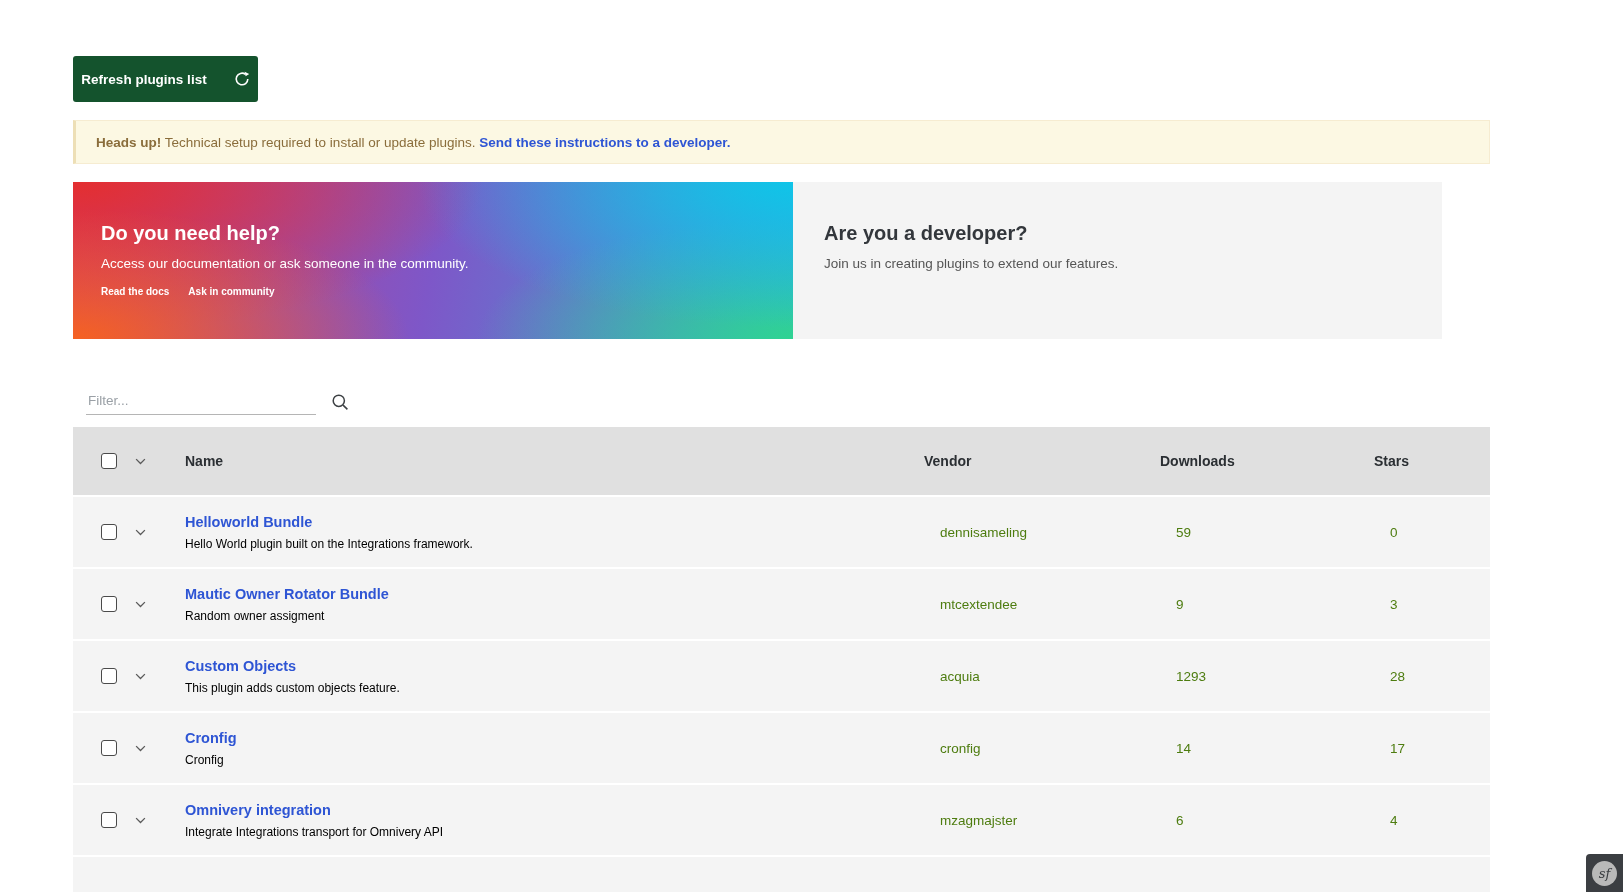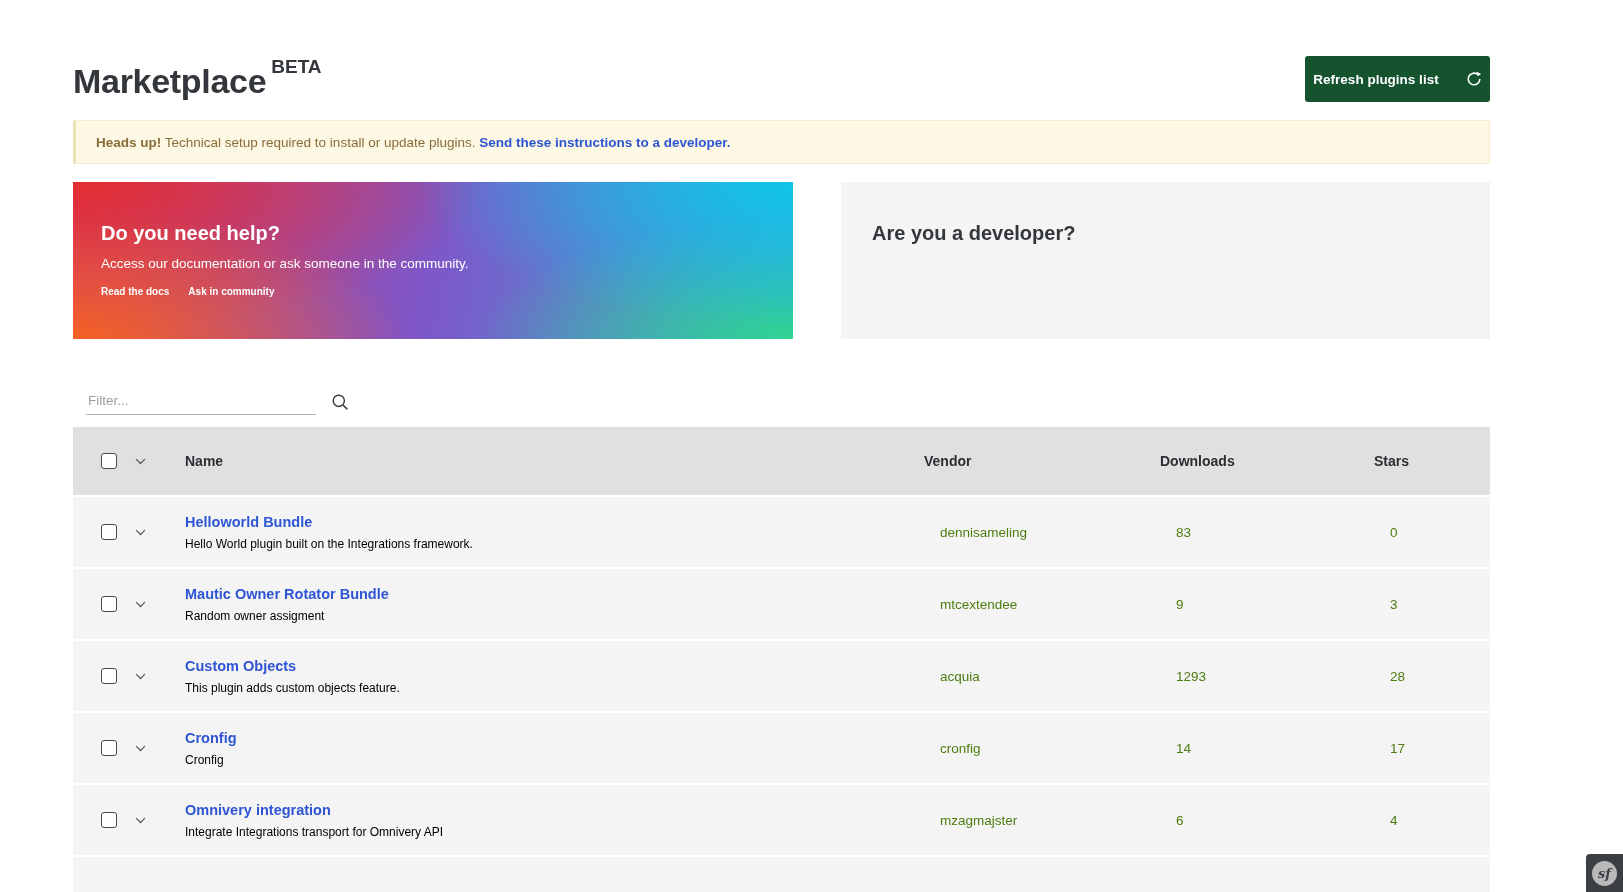"Marketplace BETA" div.title-wrap { html: <div> <h1>Marketplace</h1><span>BETA</span> </div> -> none }
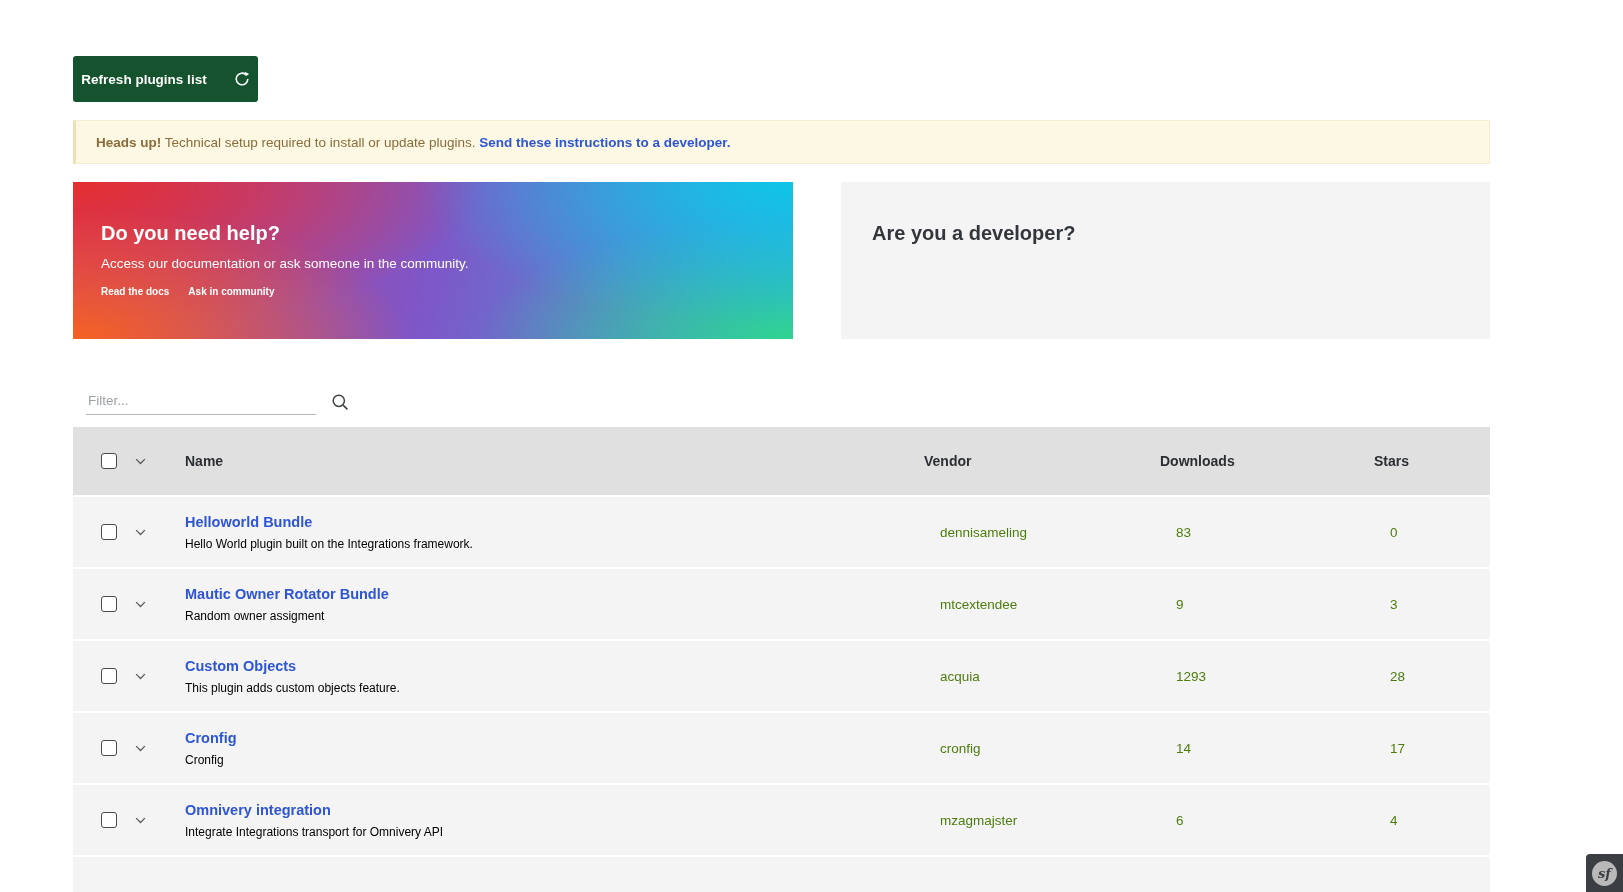"Do you need help?" .cards { gap: 48px -> none }
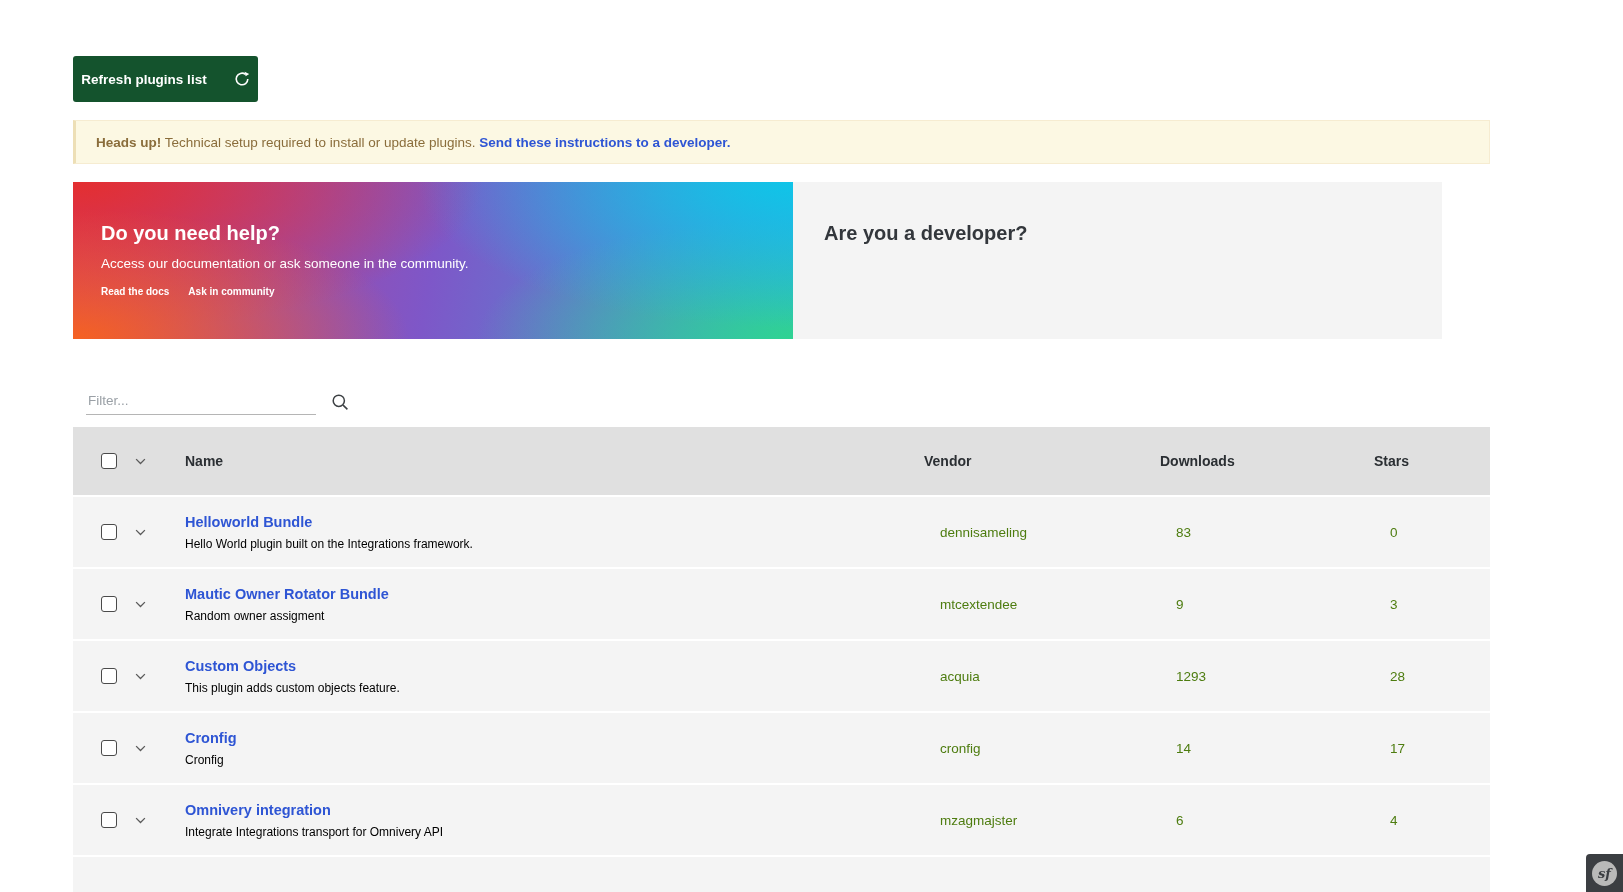"Join us in creating plugins" p { html: none -> <p>Join us in creating plugins to extend our features.</p> }
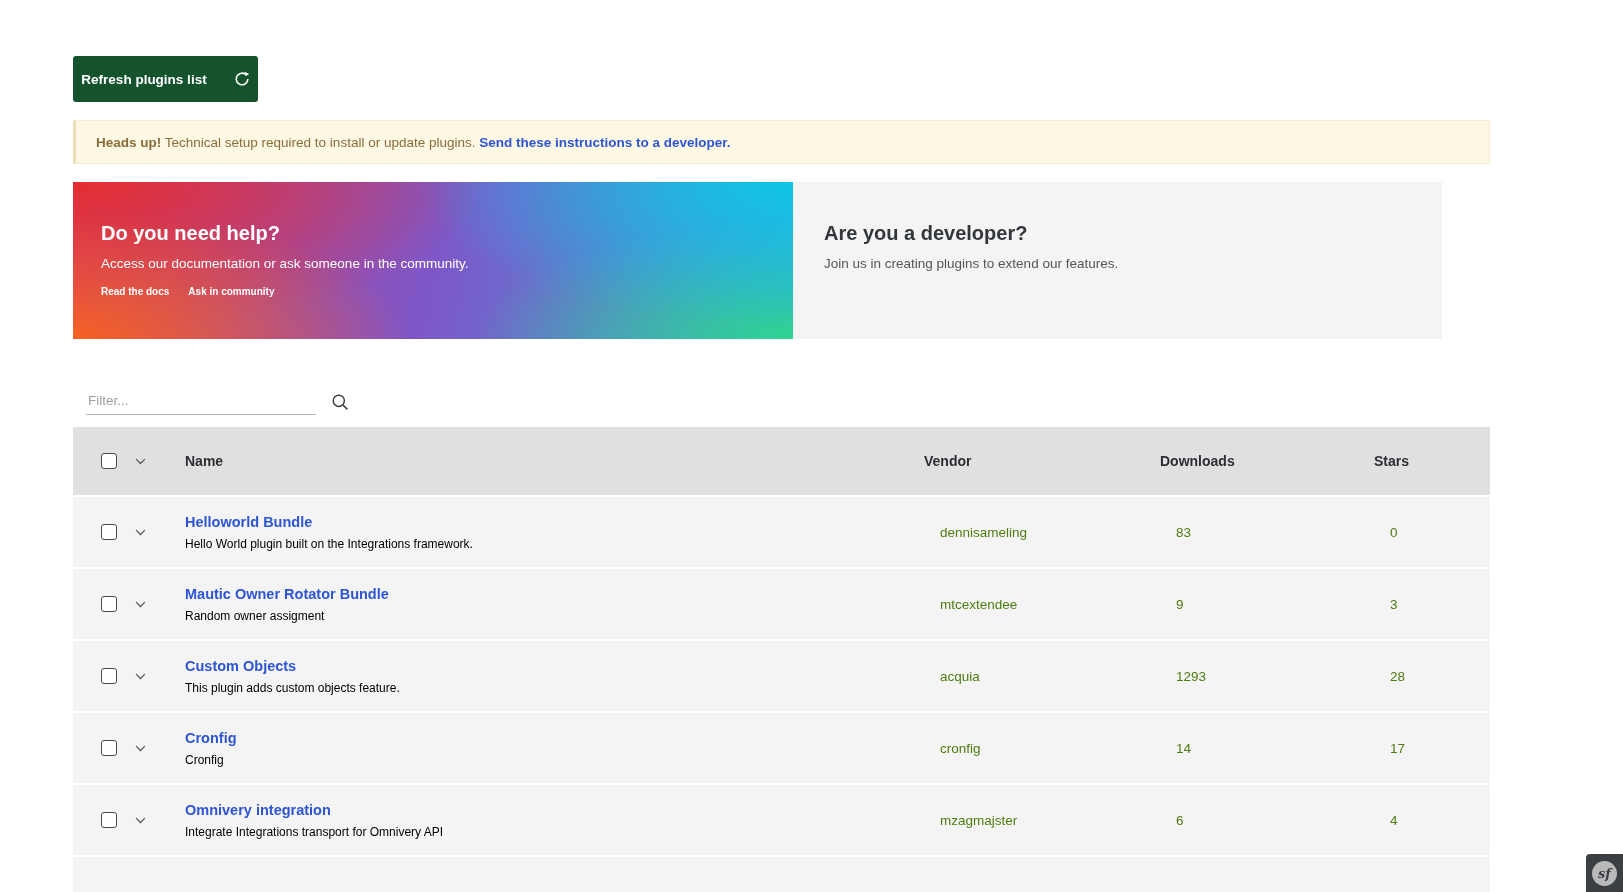"83" div.cell { text: 83 -> 59 }
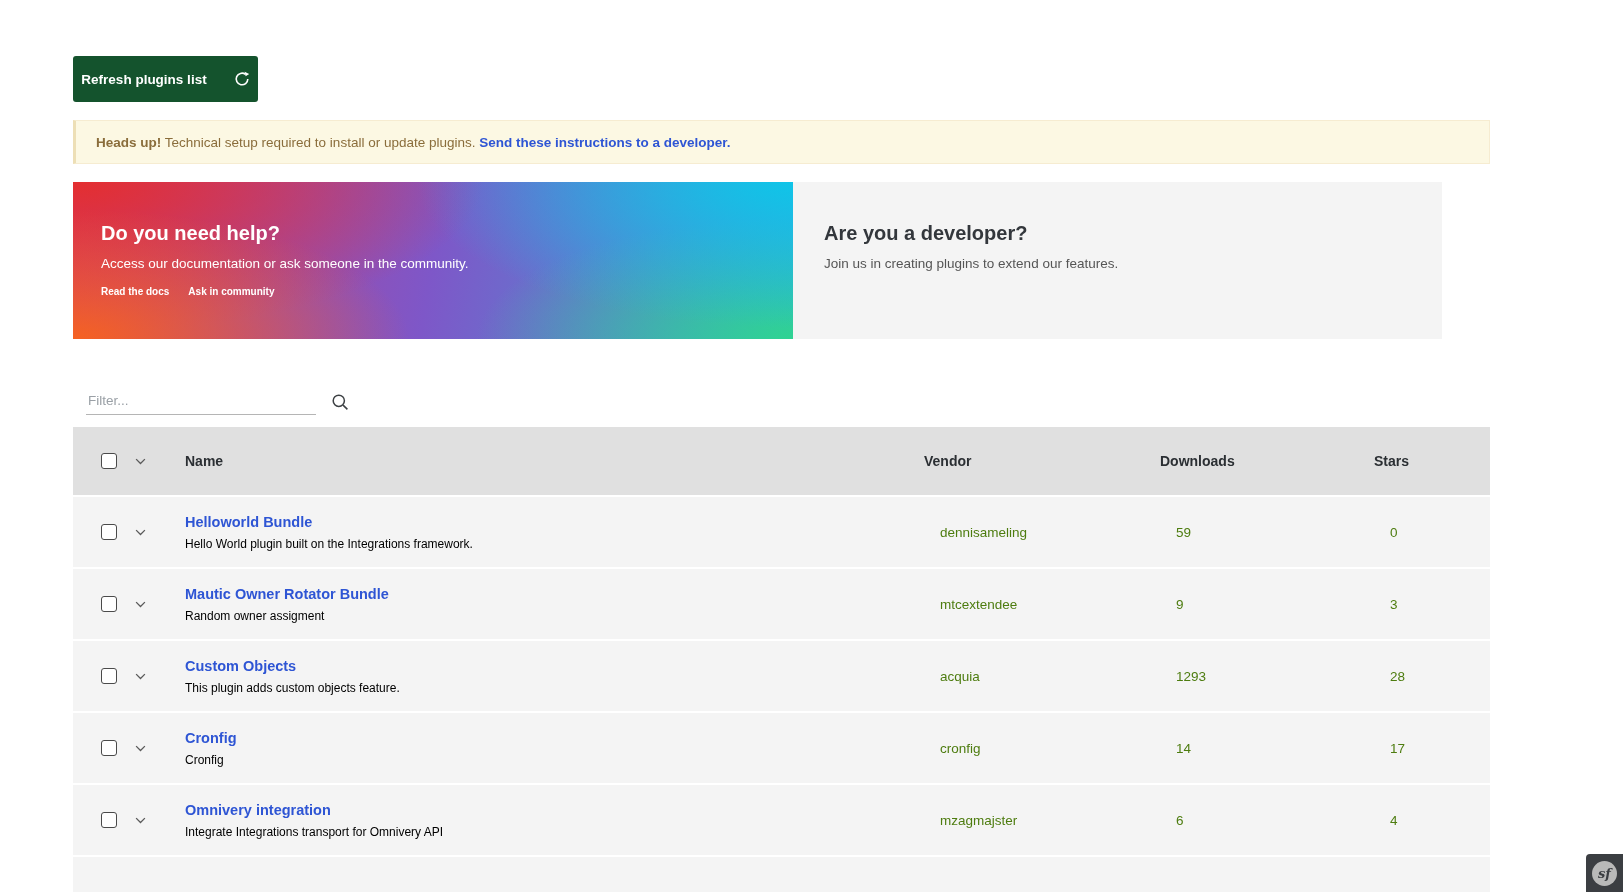"sf" .sf-circle span { font-weight: 700 -> 400 }
